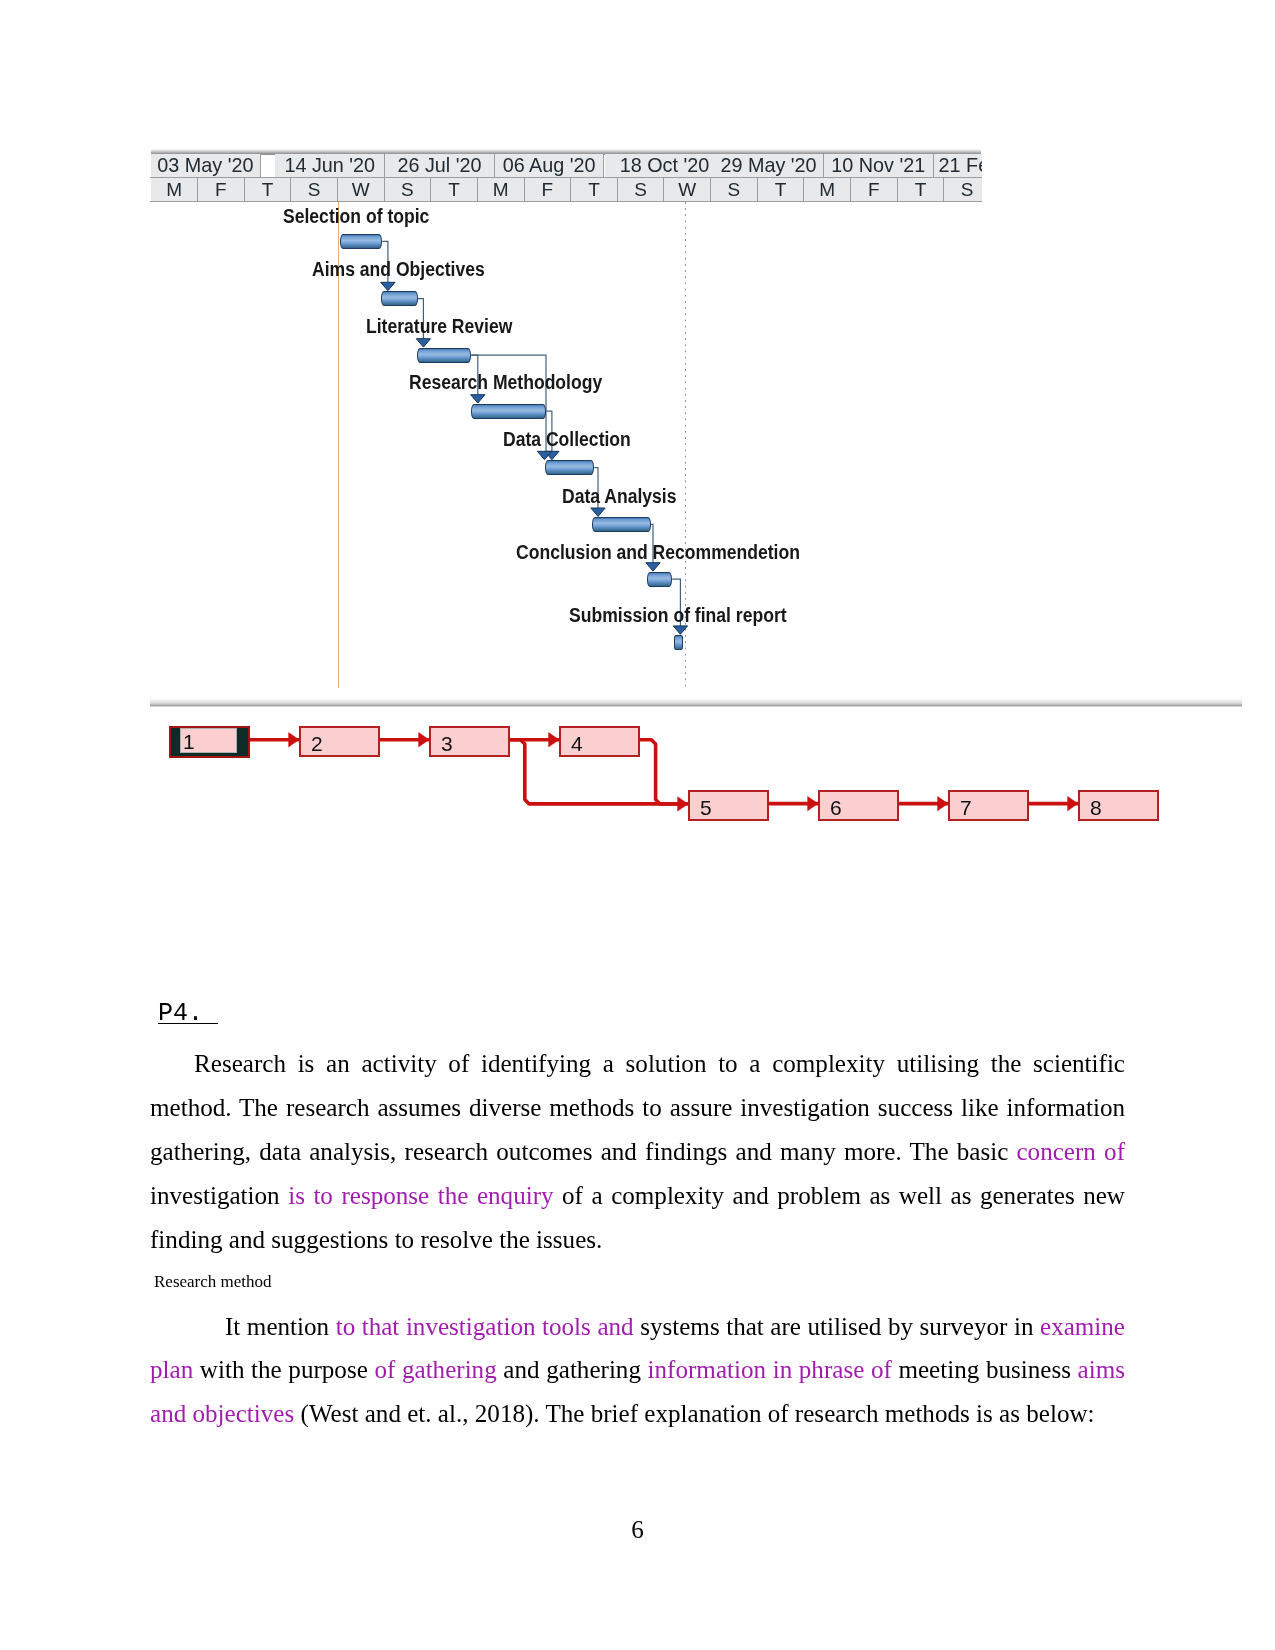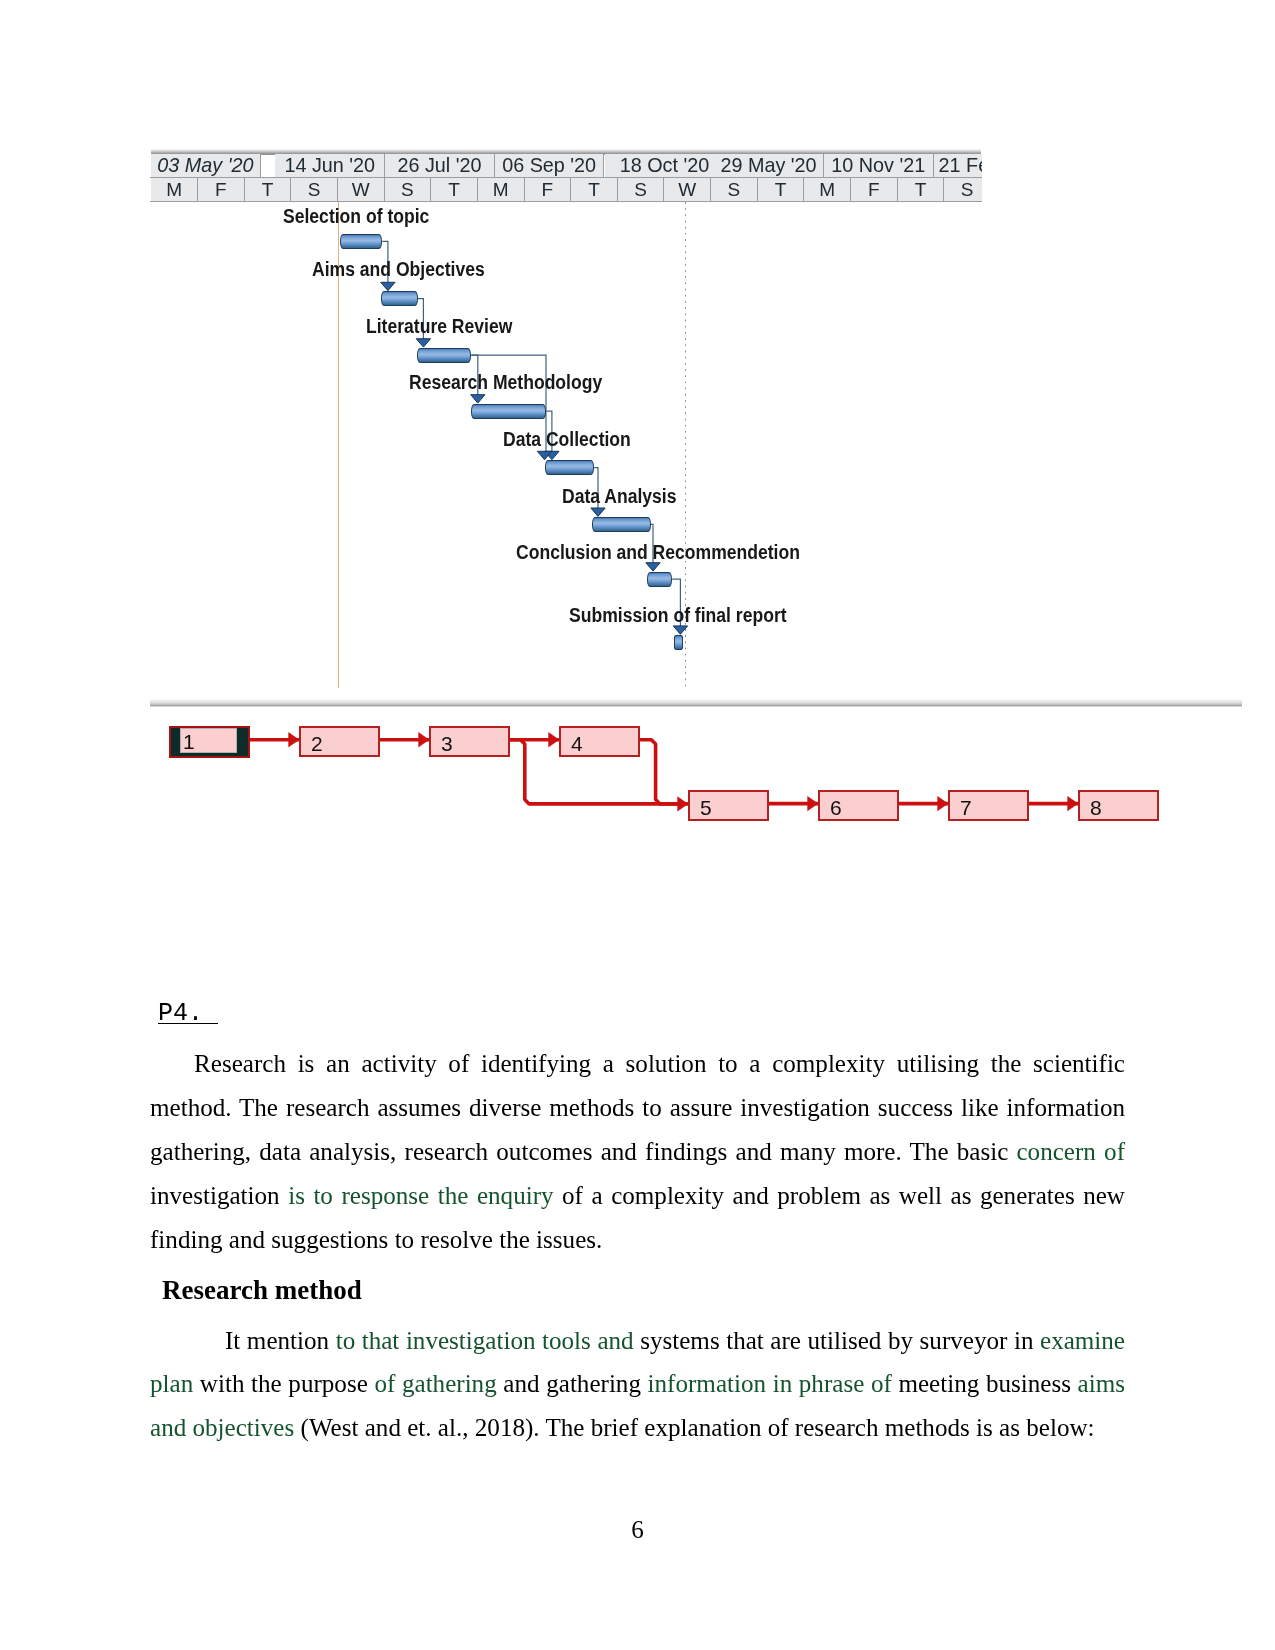"03 May '20" div.ghdr-cell { font-style: italic -> none }
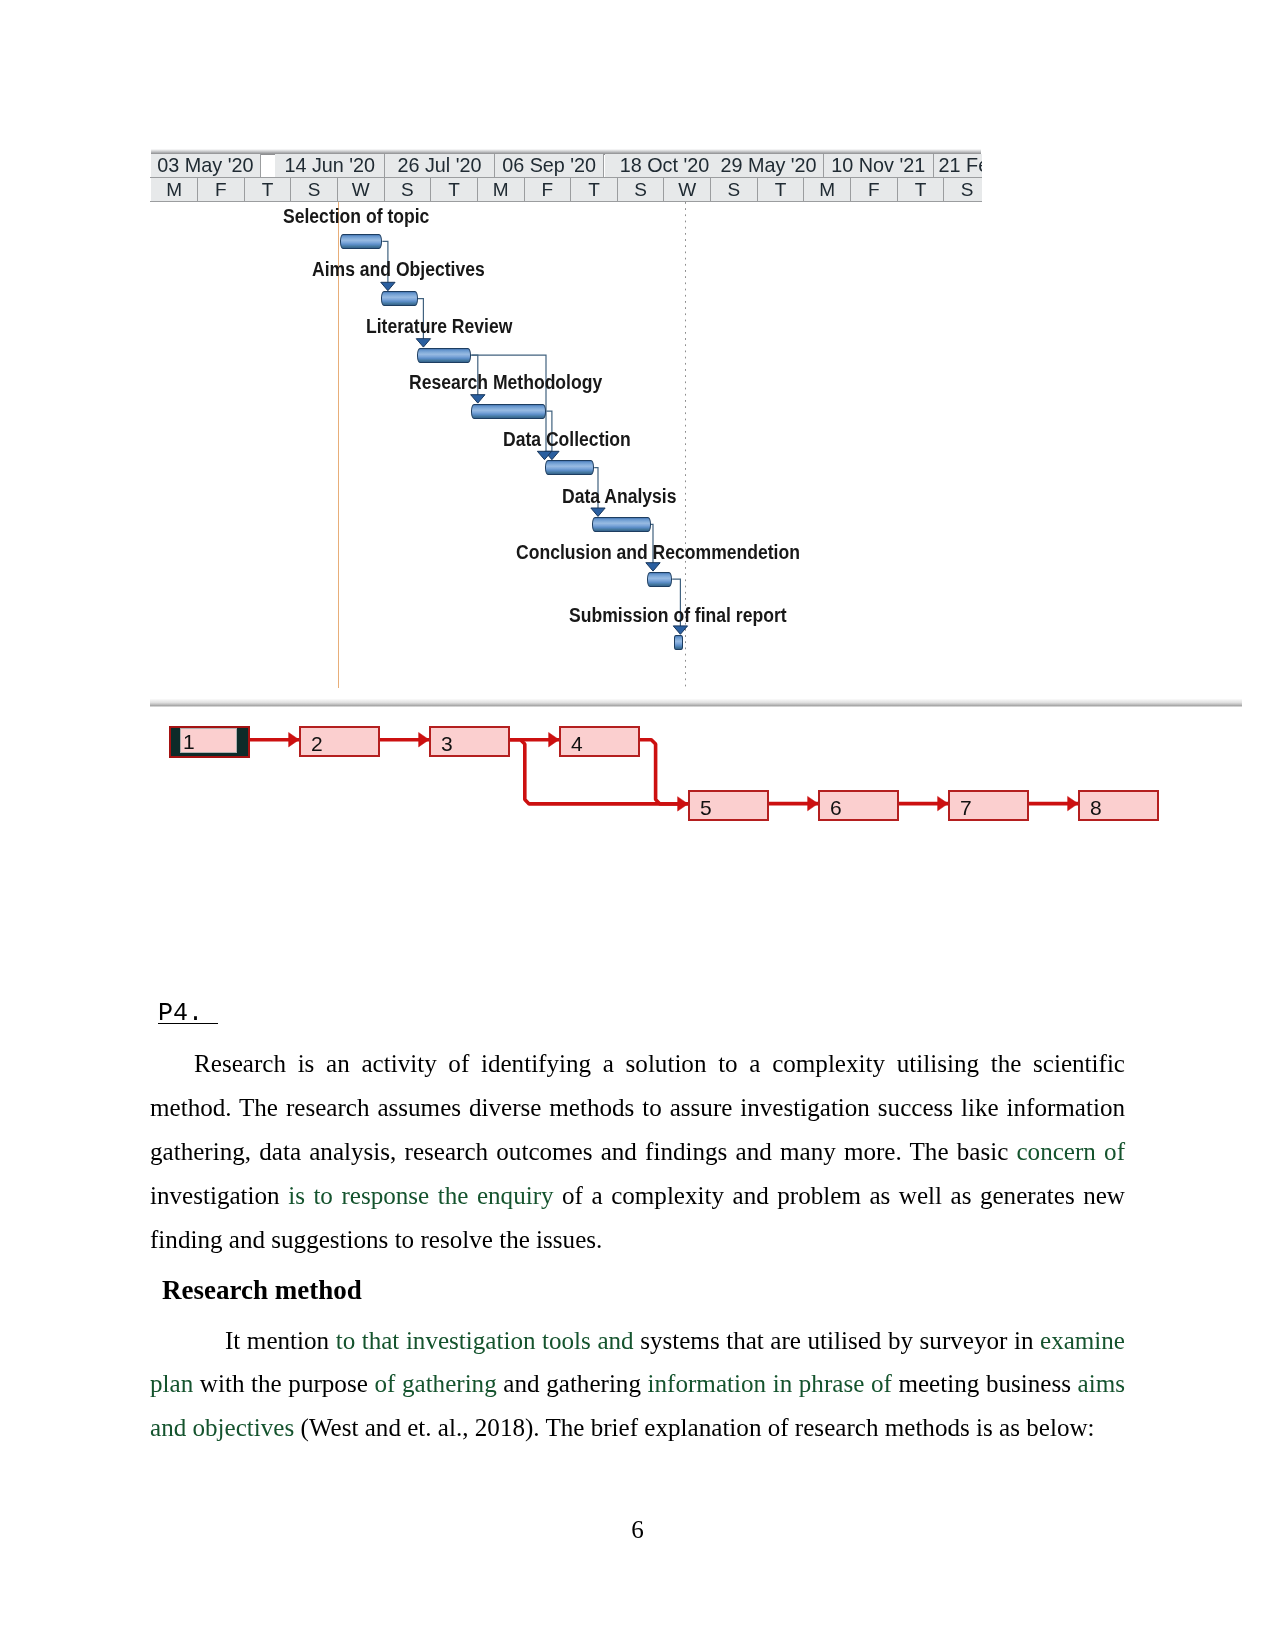"06 Sep '20" div.ghdr-cell { text: Sep -> Aug }
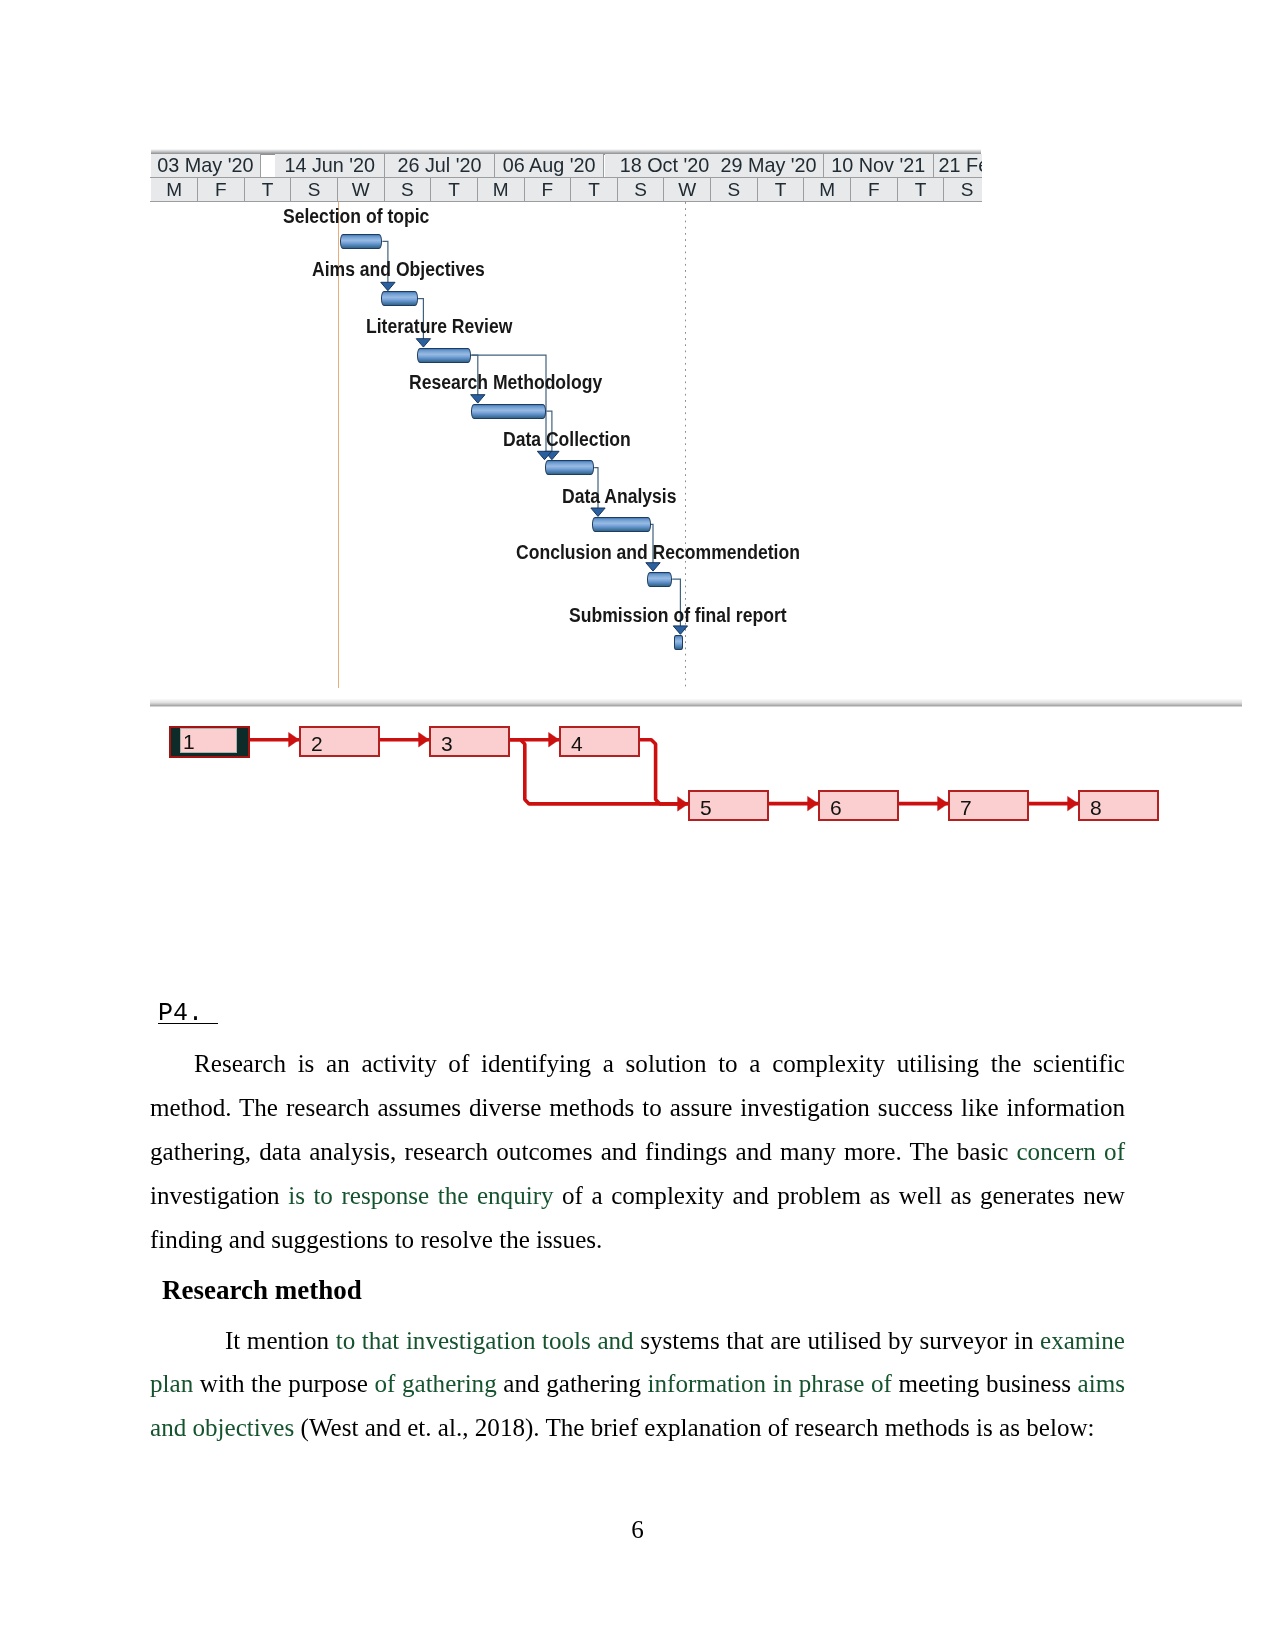"concern of" .red { color: #14532d -> #a21caf }
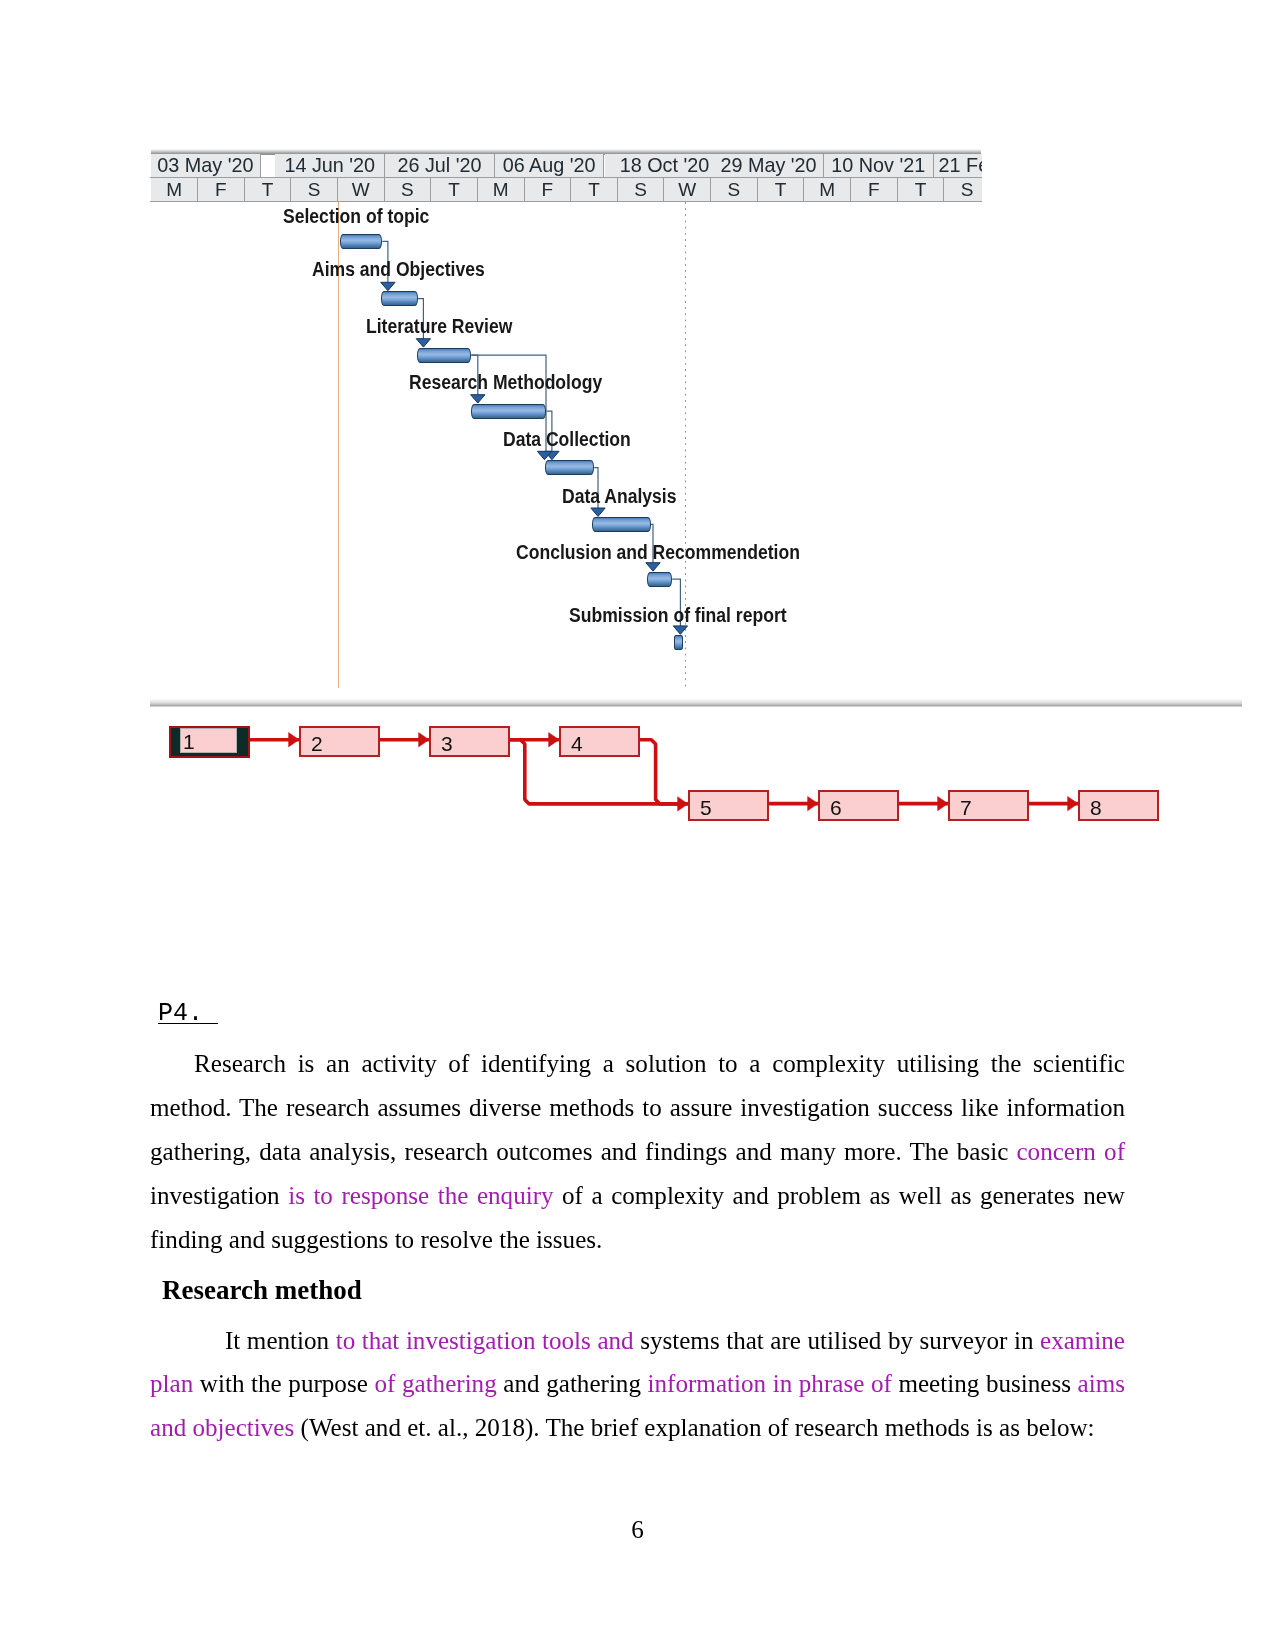"Research method" #heading-rm { font-size: 27px -> 17px; font-weight: bold -> normal; margin: 12px -> 4px }
